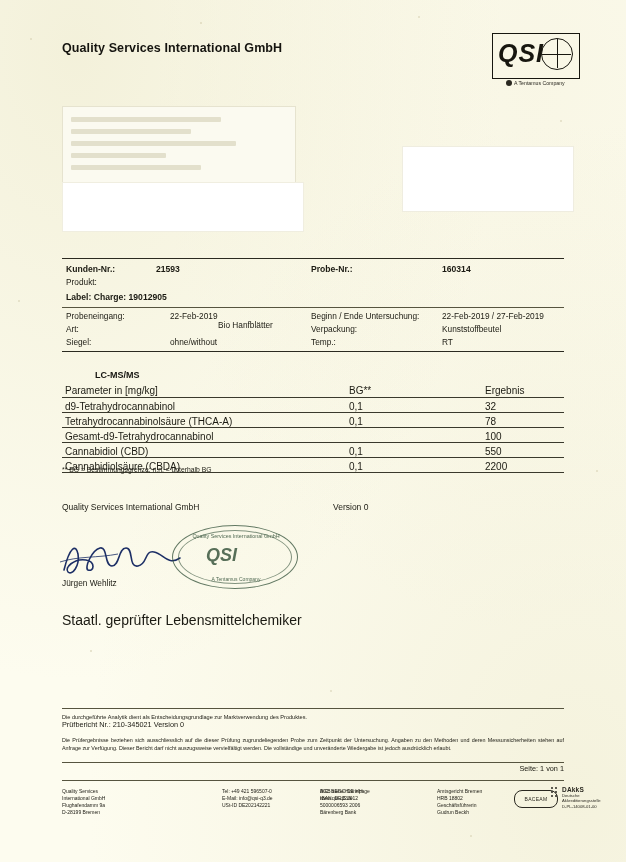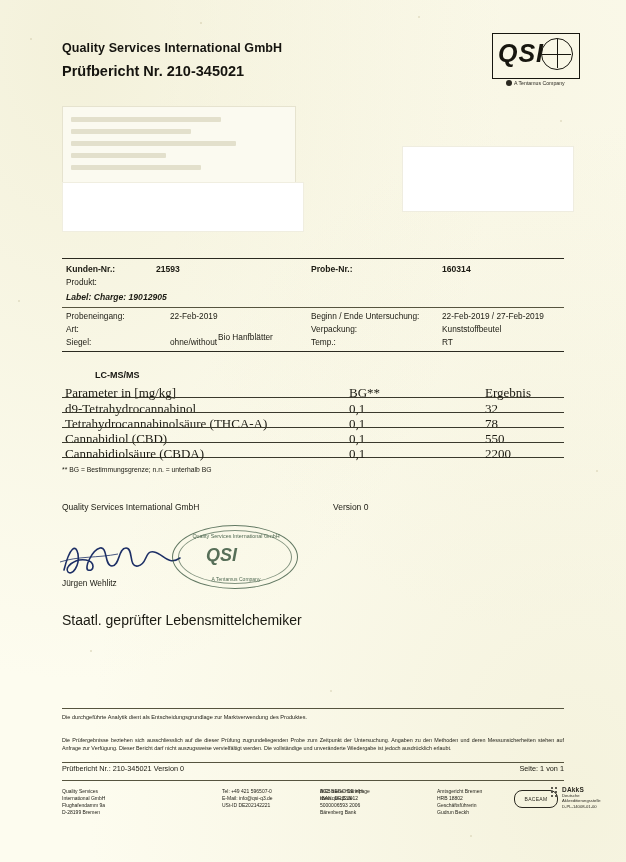"Prüfbericht Nr. 210-345021" div.hdr-title { html: <div>Prüfbericht Nr. 210-345021</div> -> none }
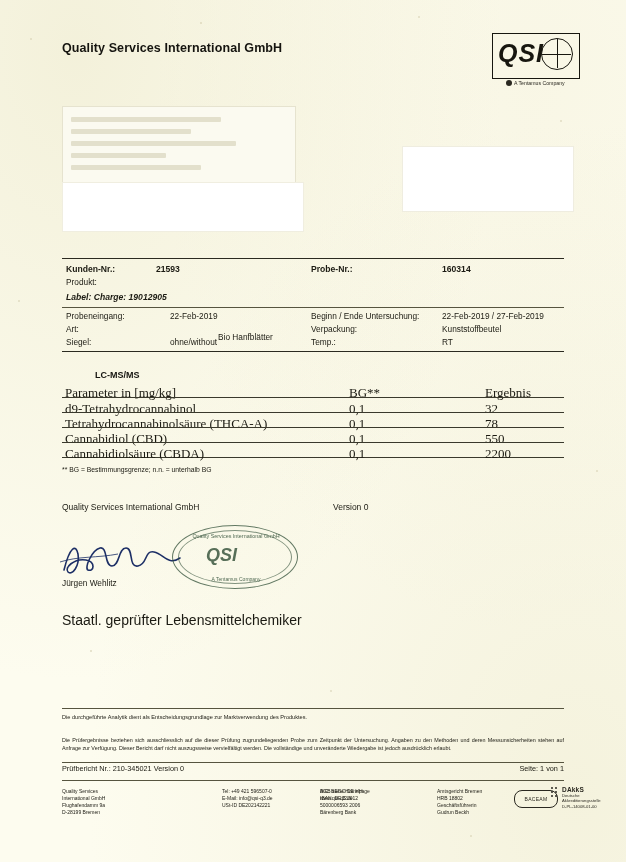"Label: Charge: 19012905" div.fld { font-style: italic -> none }
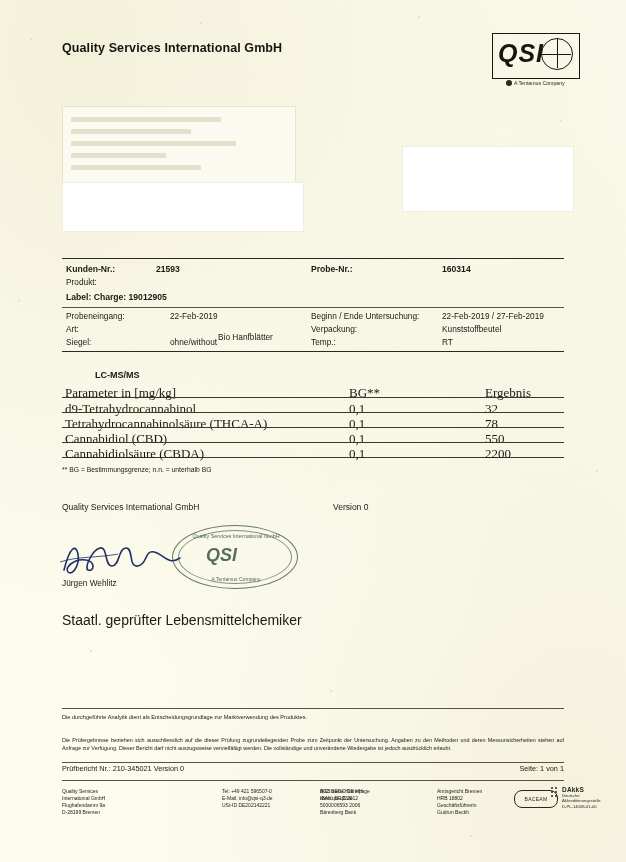"Bio Hanfblätter" div.fld { top: 332px -> 320px }
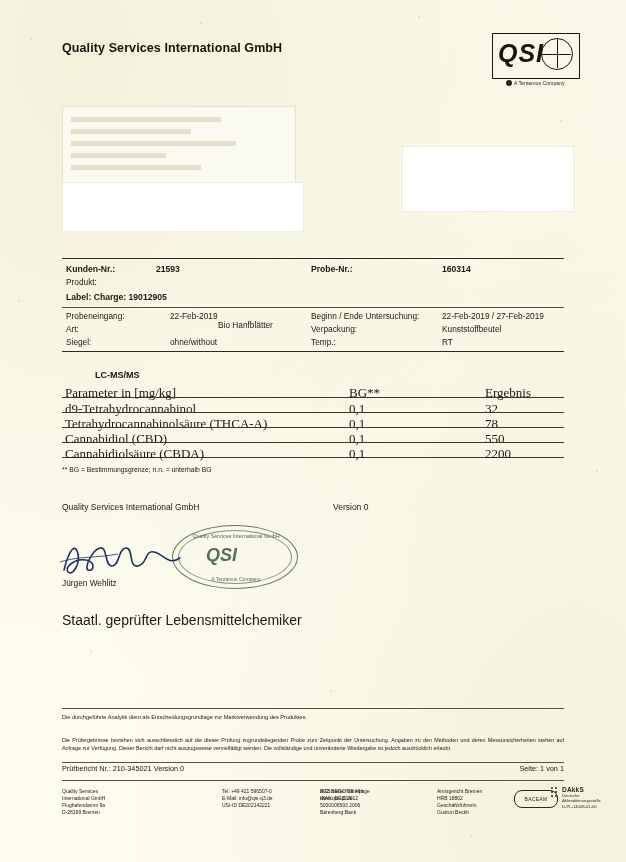"Parameter in [mg/kg]" .tbl .th, .tbl .tr { font-family: Liberation Serif, serif -> none; font-size: 13px -> 10px }
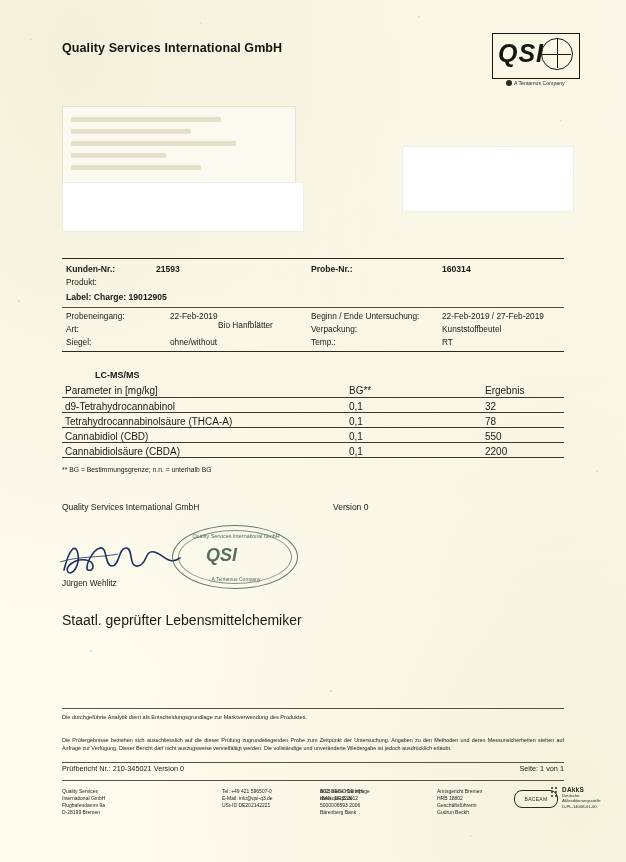"Gesamt-d9-Tetrahydrocannabinol" div.tr { html: none -> <div> <span>Gesamt-d9-Tetrahydrocannabinol</span> <span></span> <span>100</span> </div> }
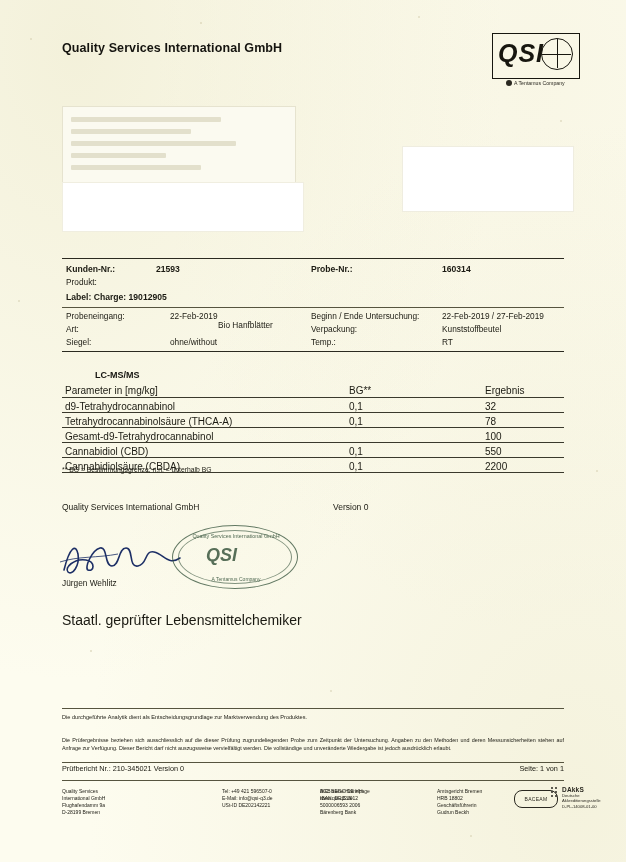"Prüfbericht Nr.: 210-345021 Version 0" .foot-bar-l { top: 764px -> 720px }
